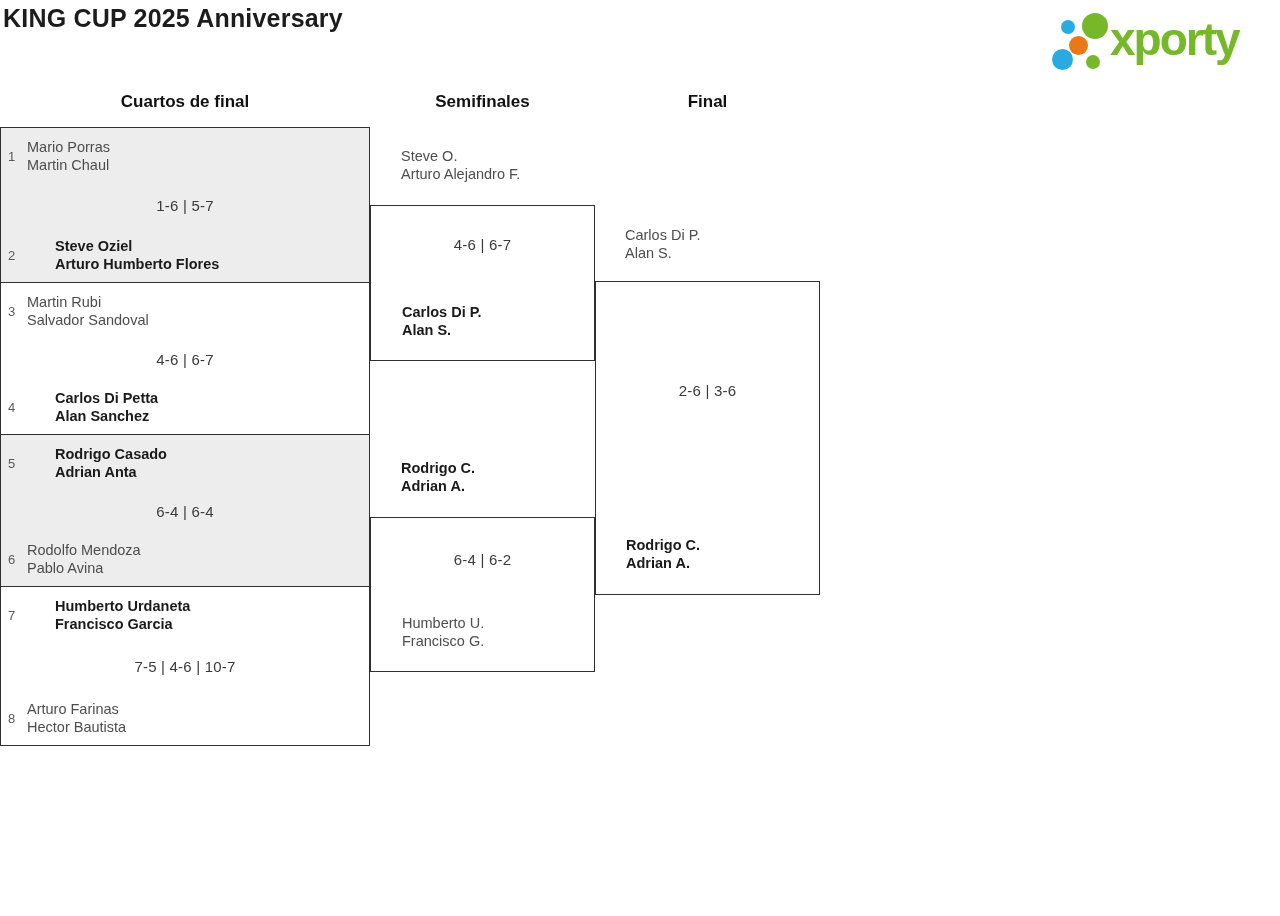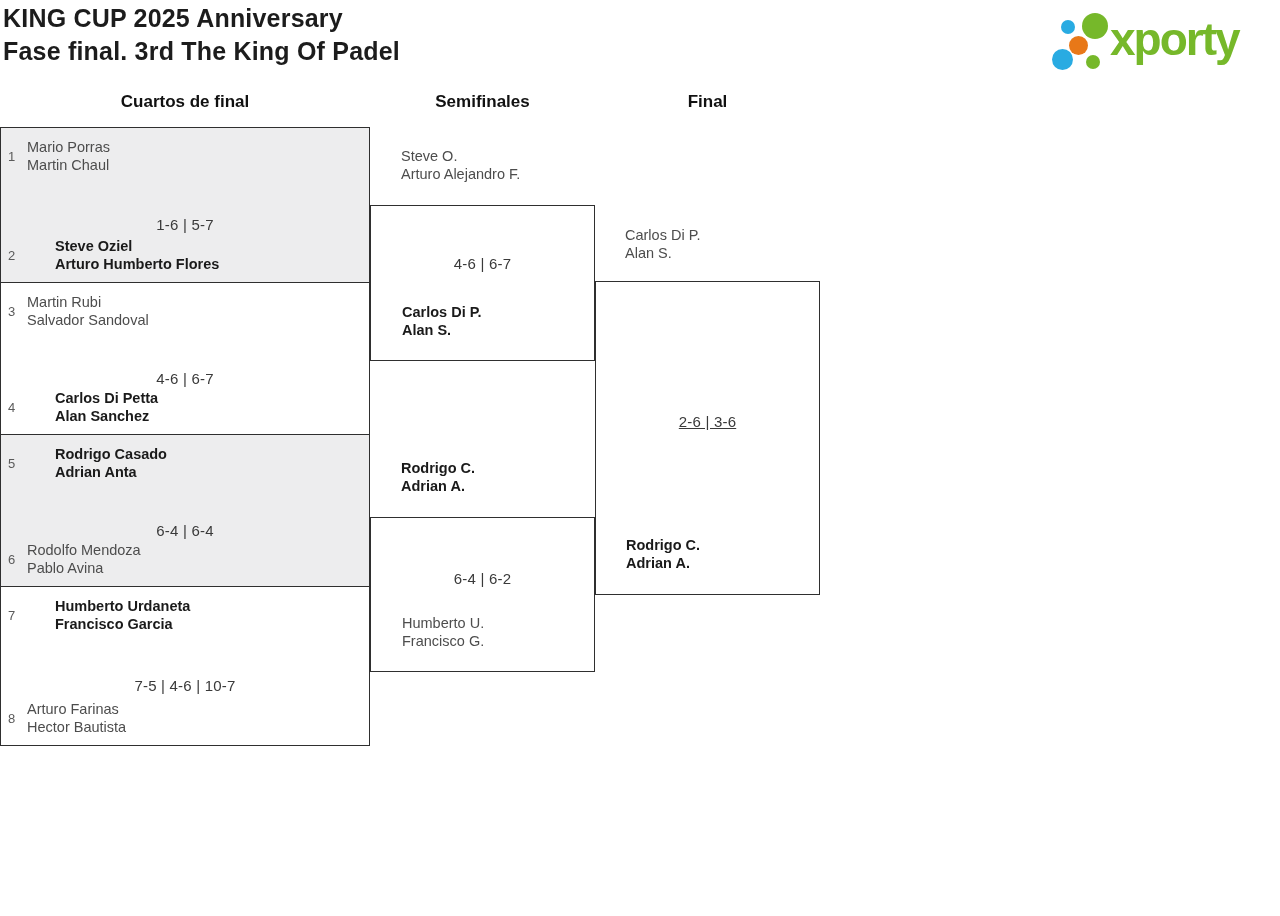"Fase final. 3rd The King" div.title-line { html: <div>Fase final. 3rd The King Of Padel</div> -> none }
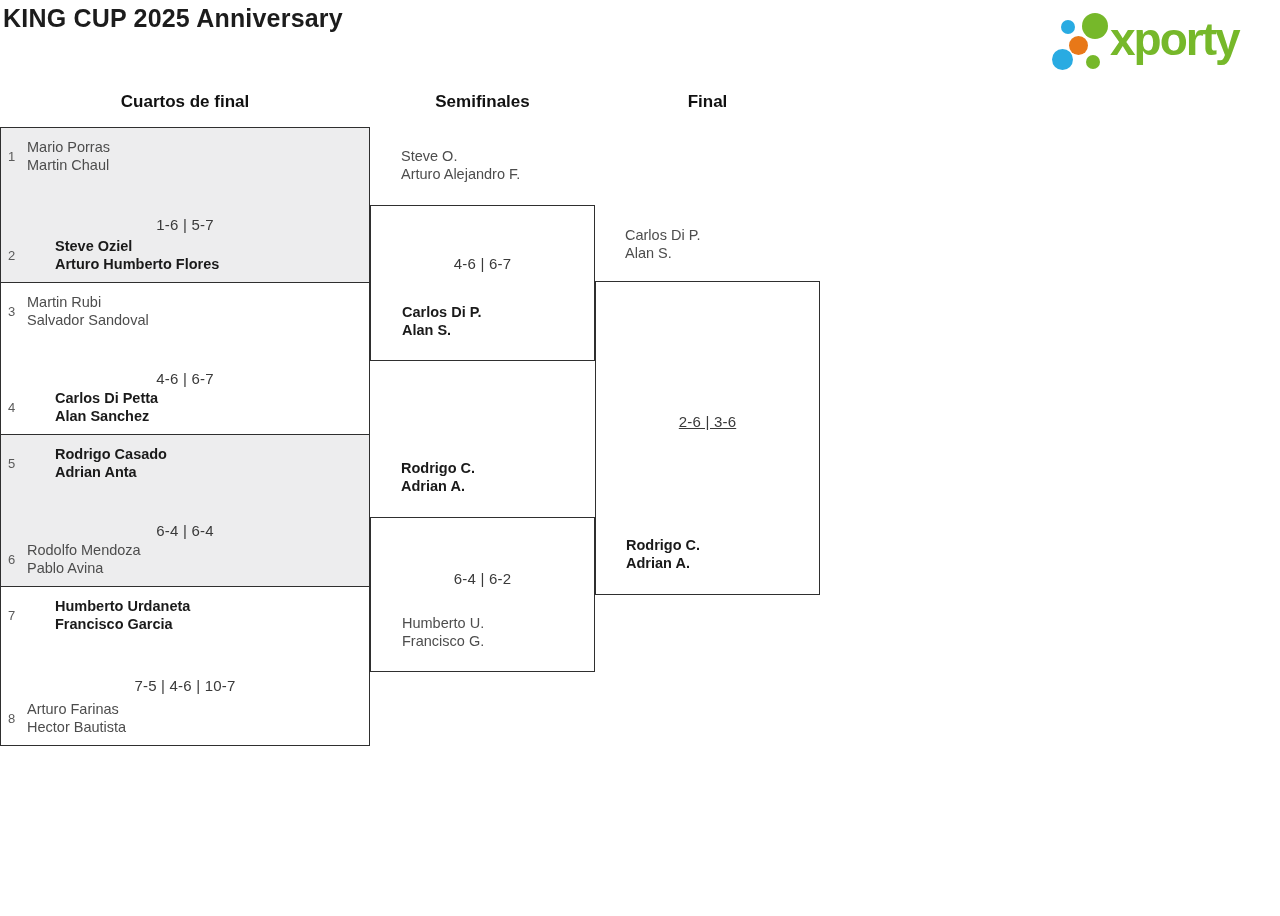"1-6 | 5-7" .score { margin-top: 19px -> none }
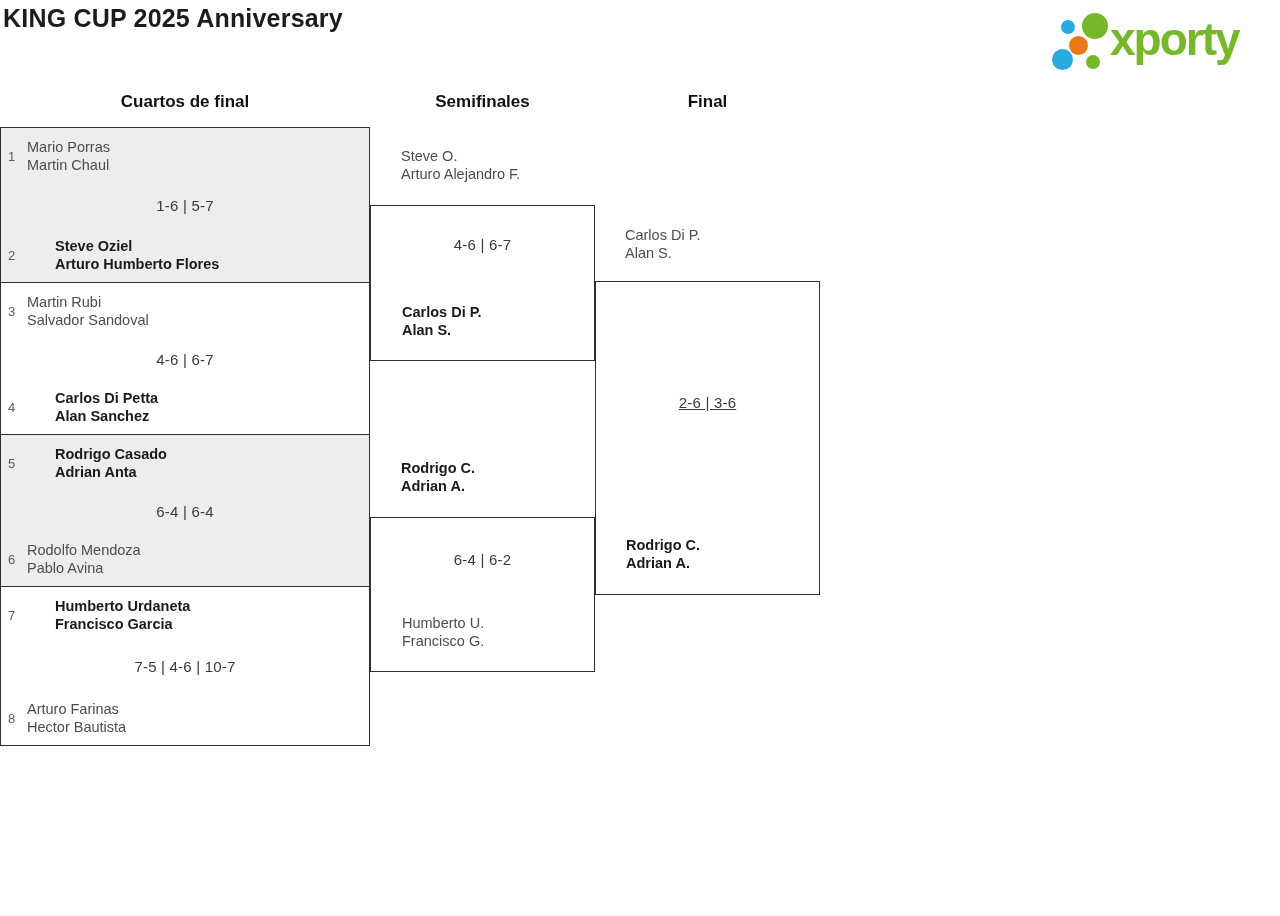"2-6 | 3-6" .final-box .score { text-decoration: underline -> none; top: 112px -> 100px }
